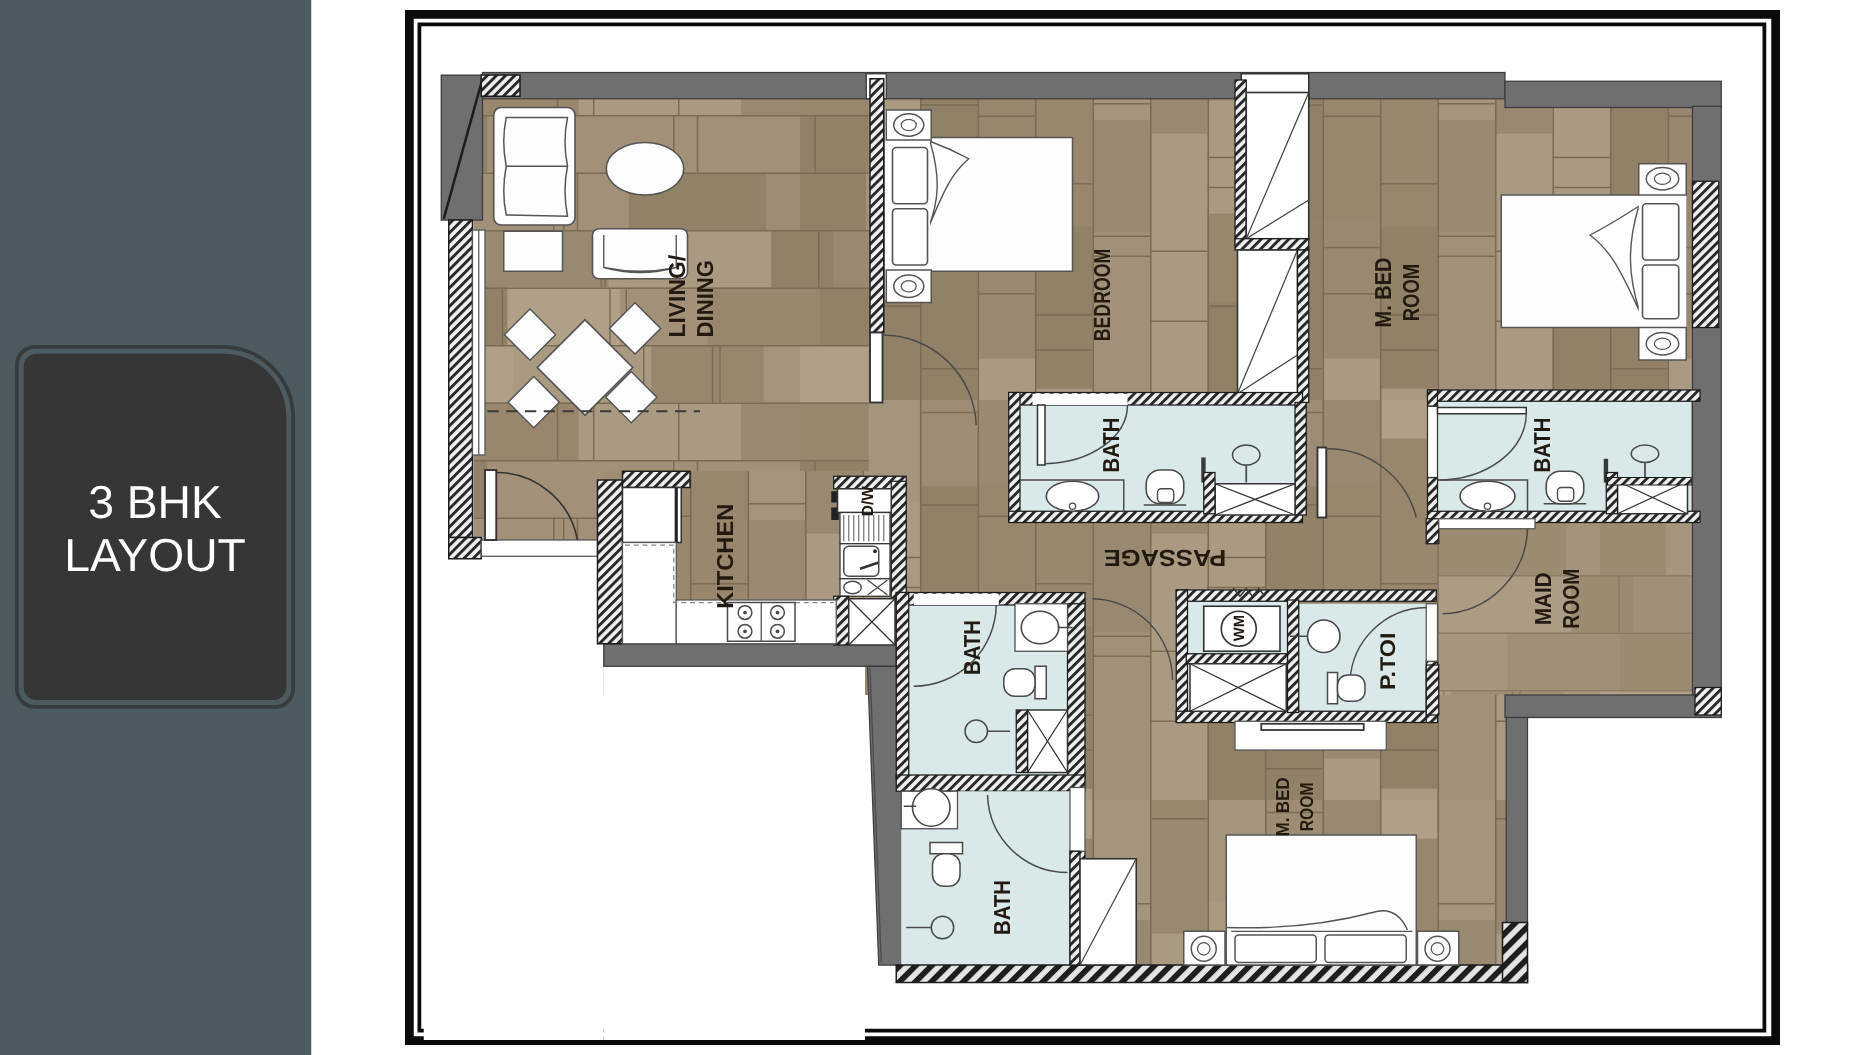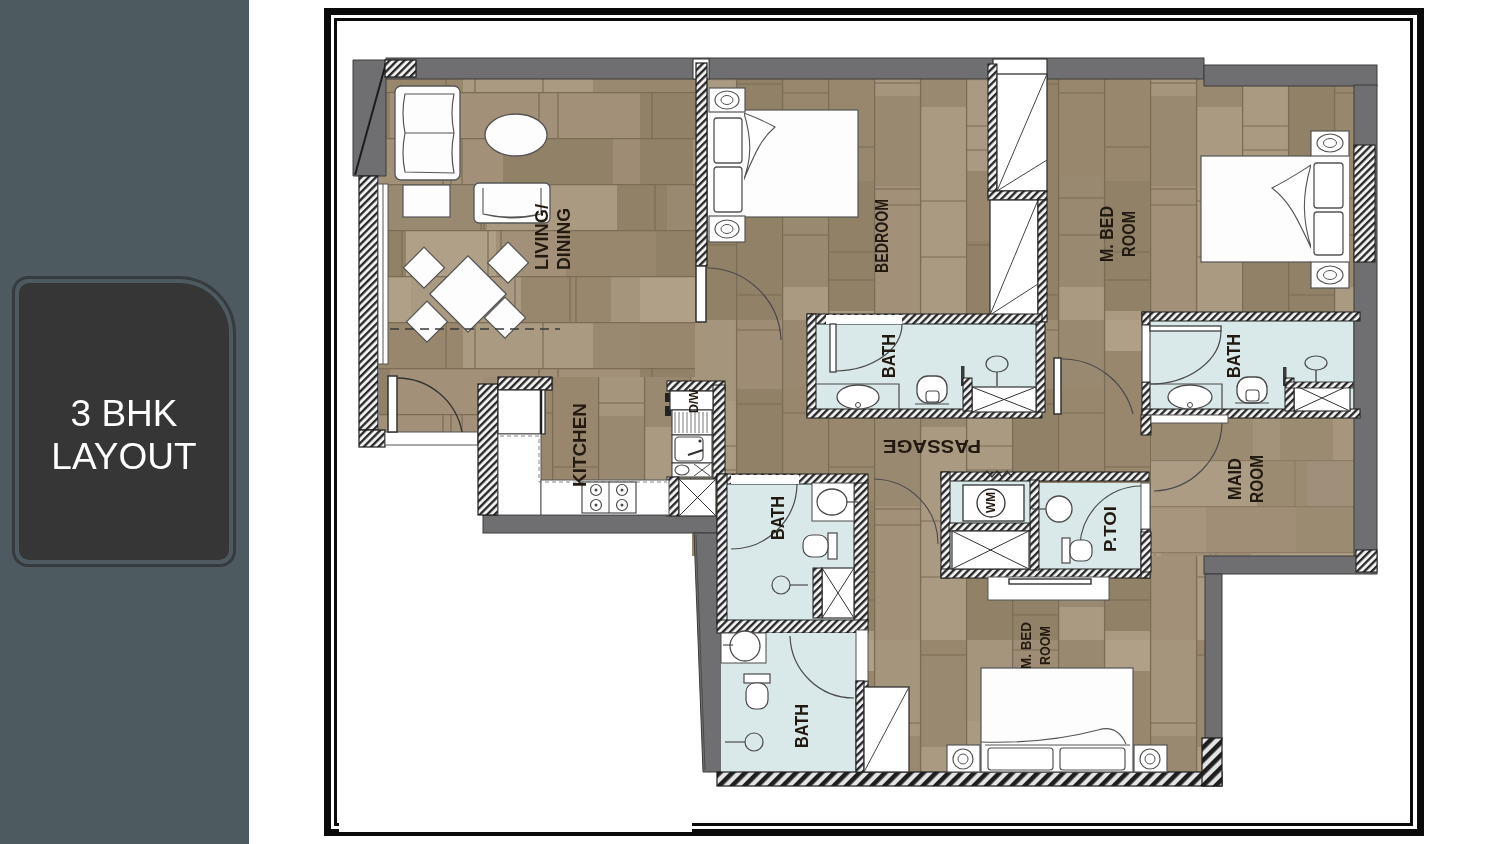"3 BHK" div.abs { margin-top: 12px -> none }
